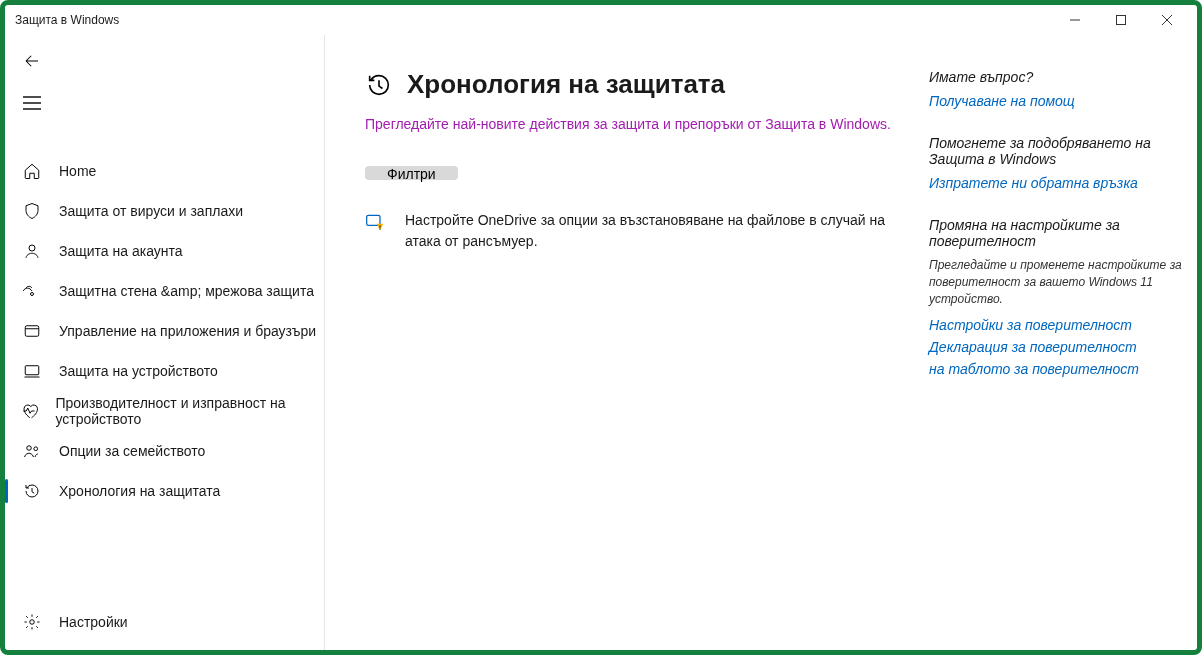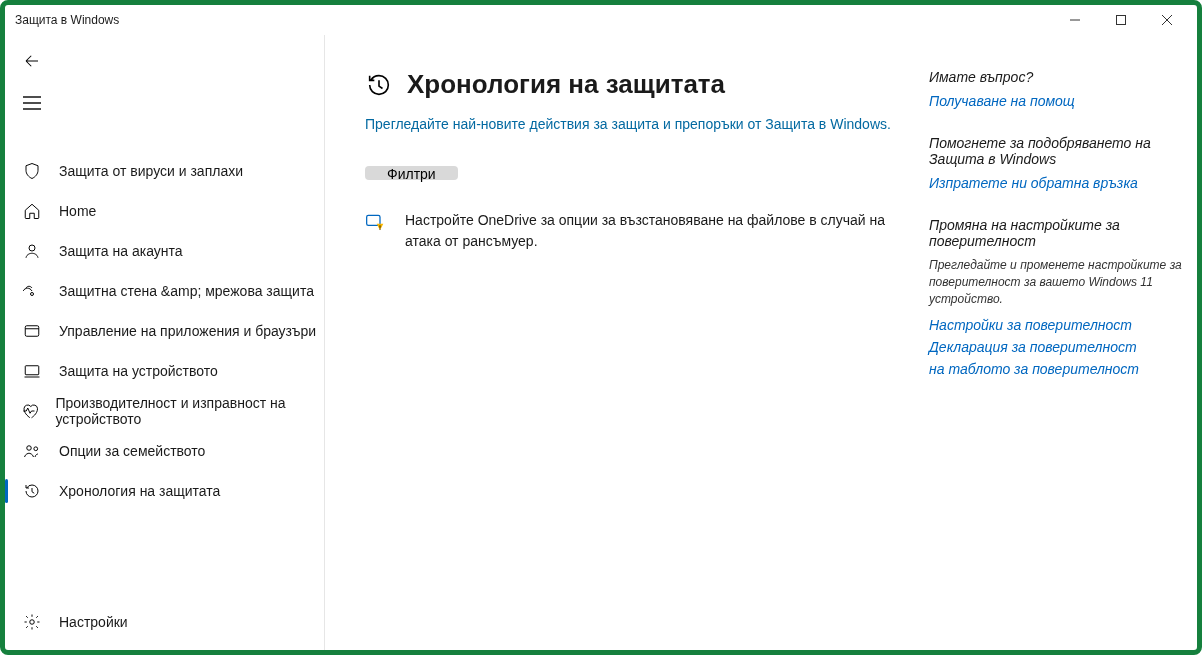"Прегледайте най-новите действия за" .page-sub { color: #0369a1 -> #a21caf }
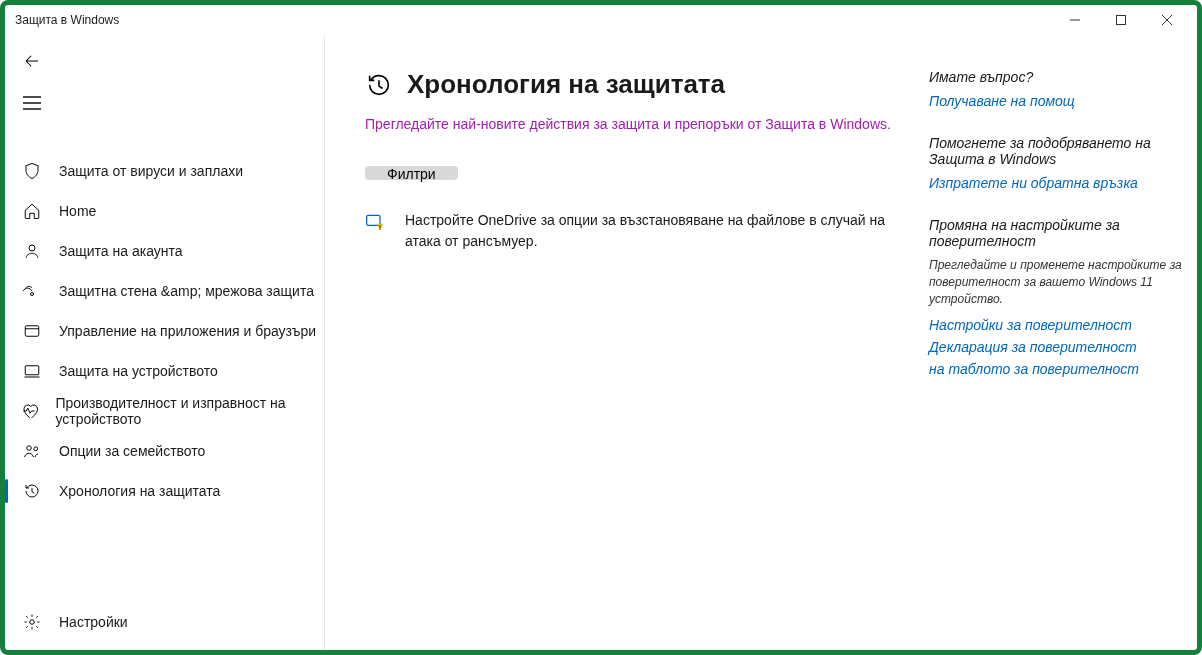"Защита от вируси и заплахи" div.nav-item { order: before "Home" -> after "Home" }
